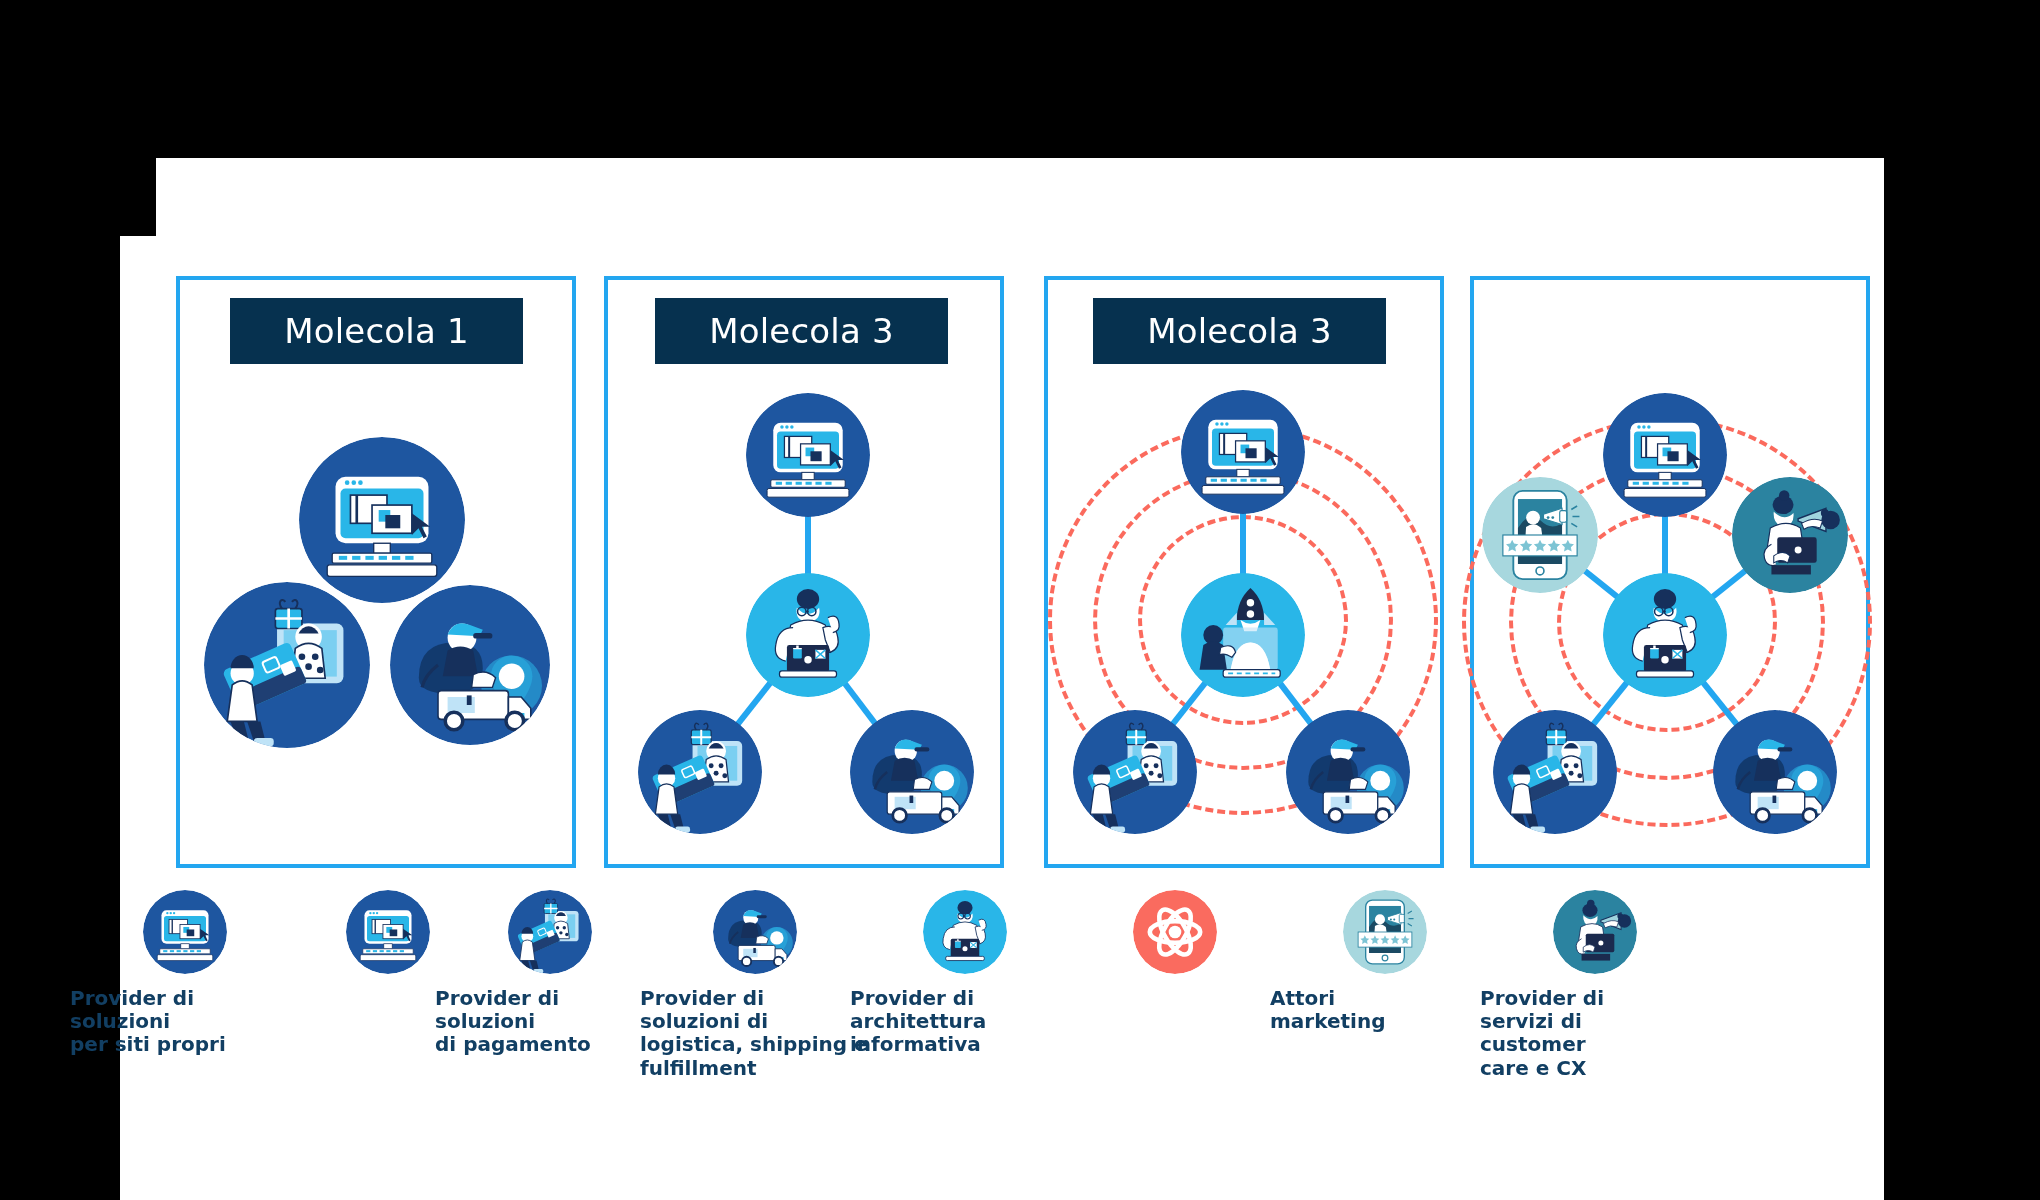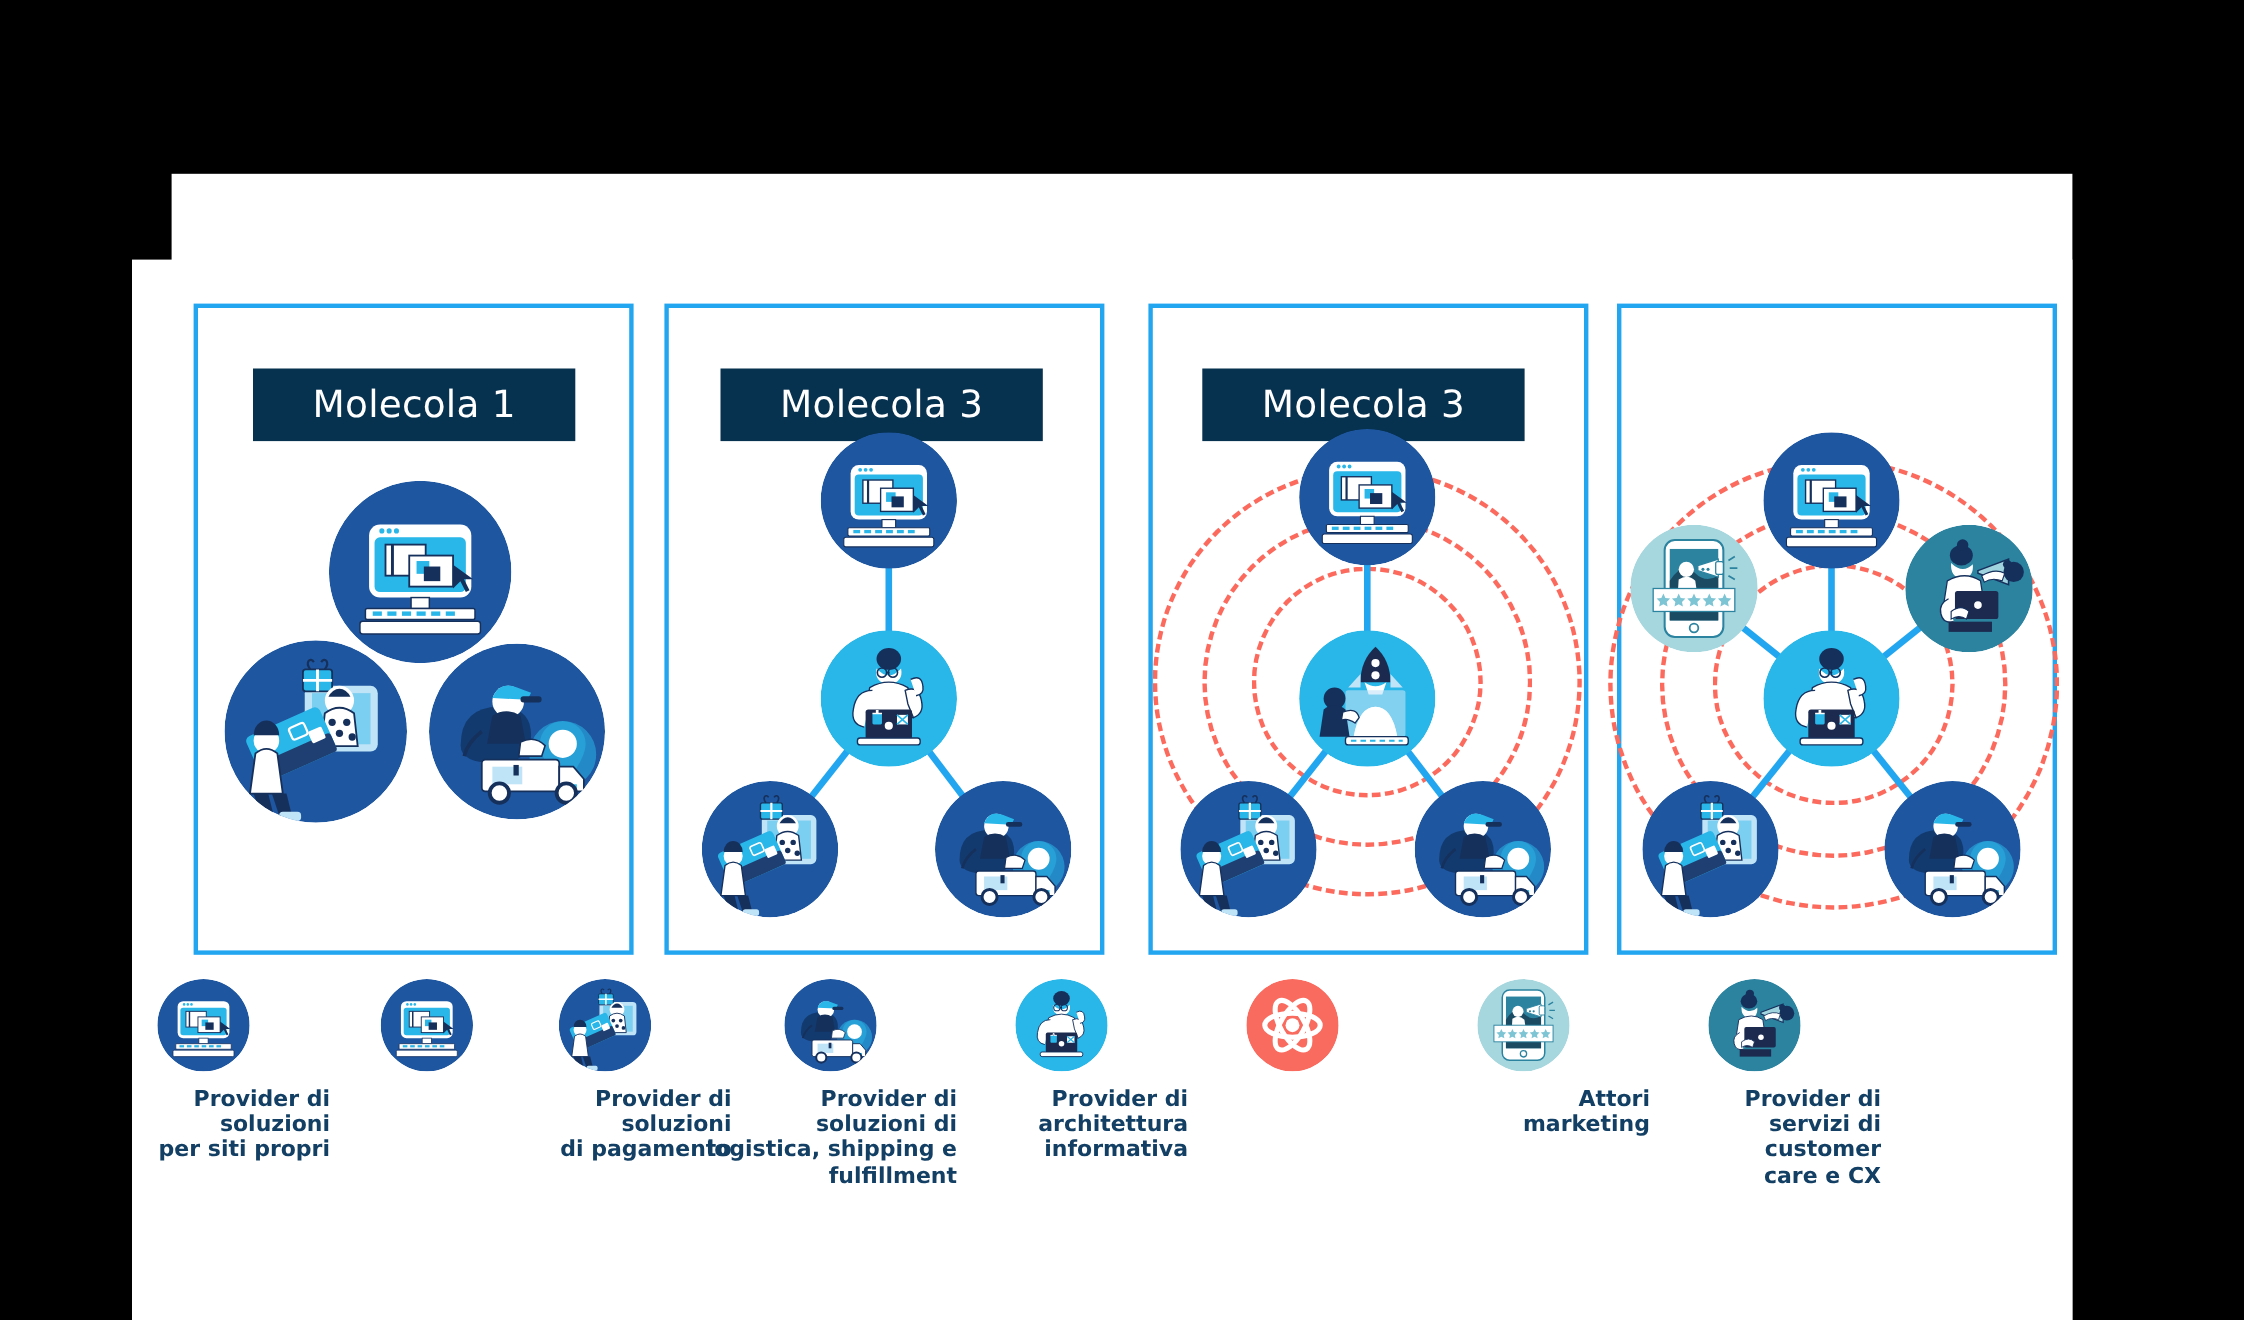"Molecola 1" .panel-title { margin-top: 37px -> none }
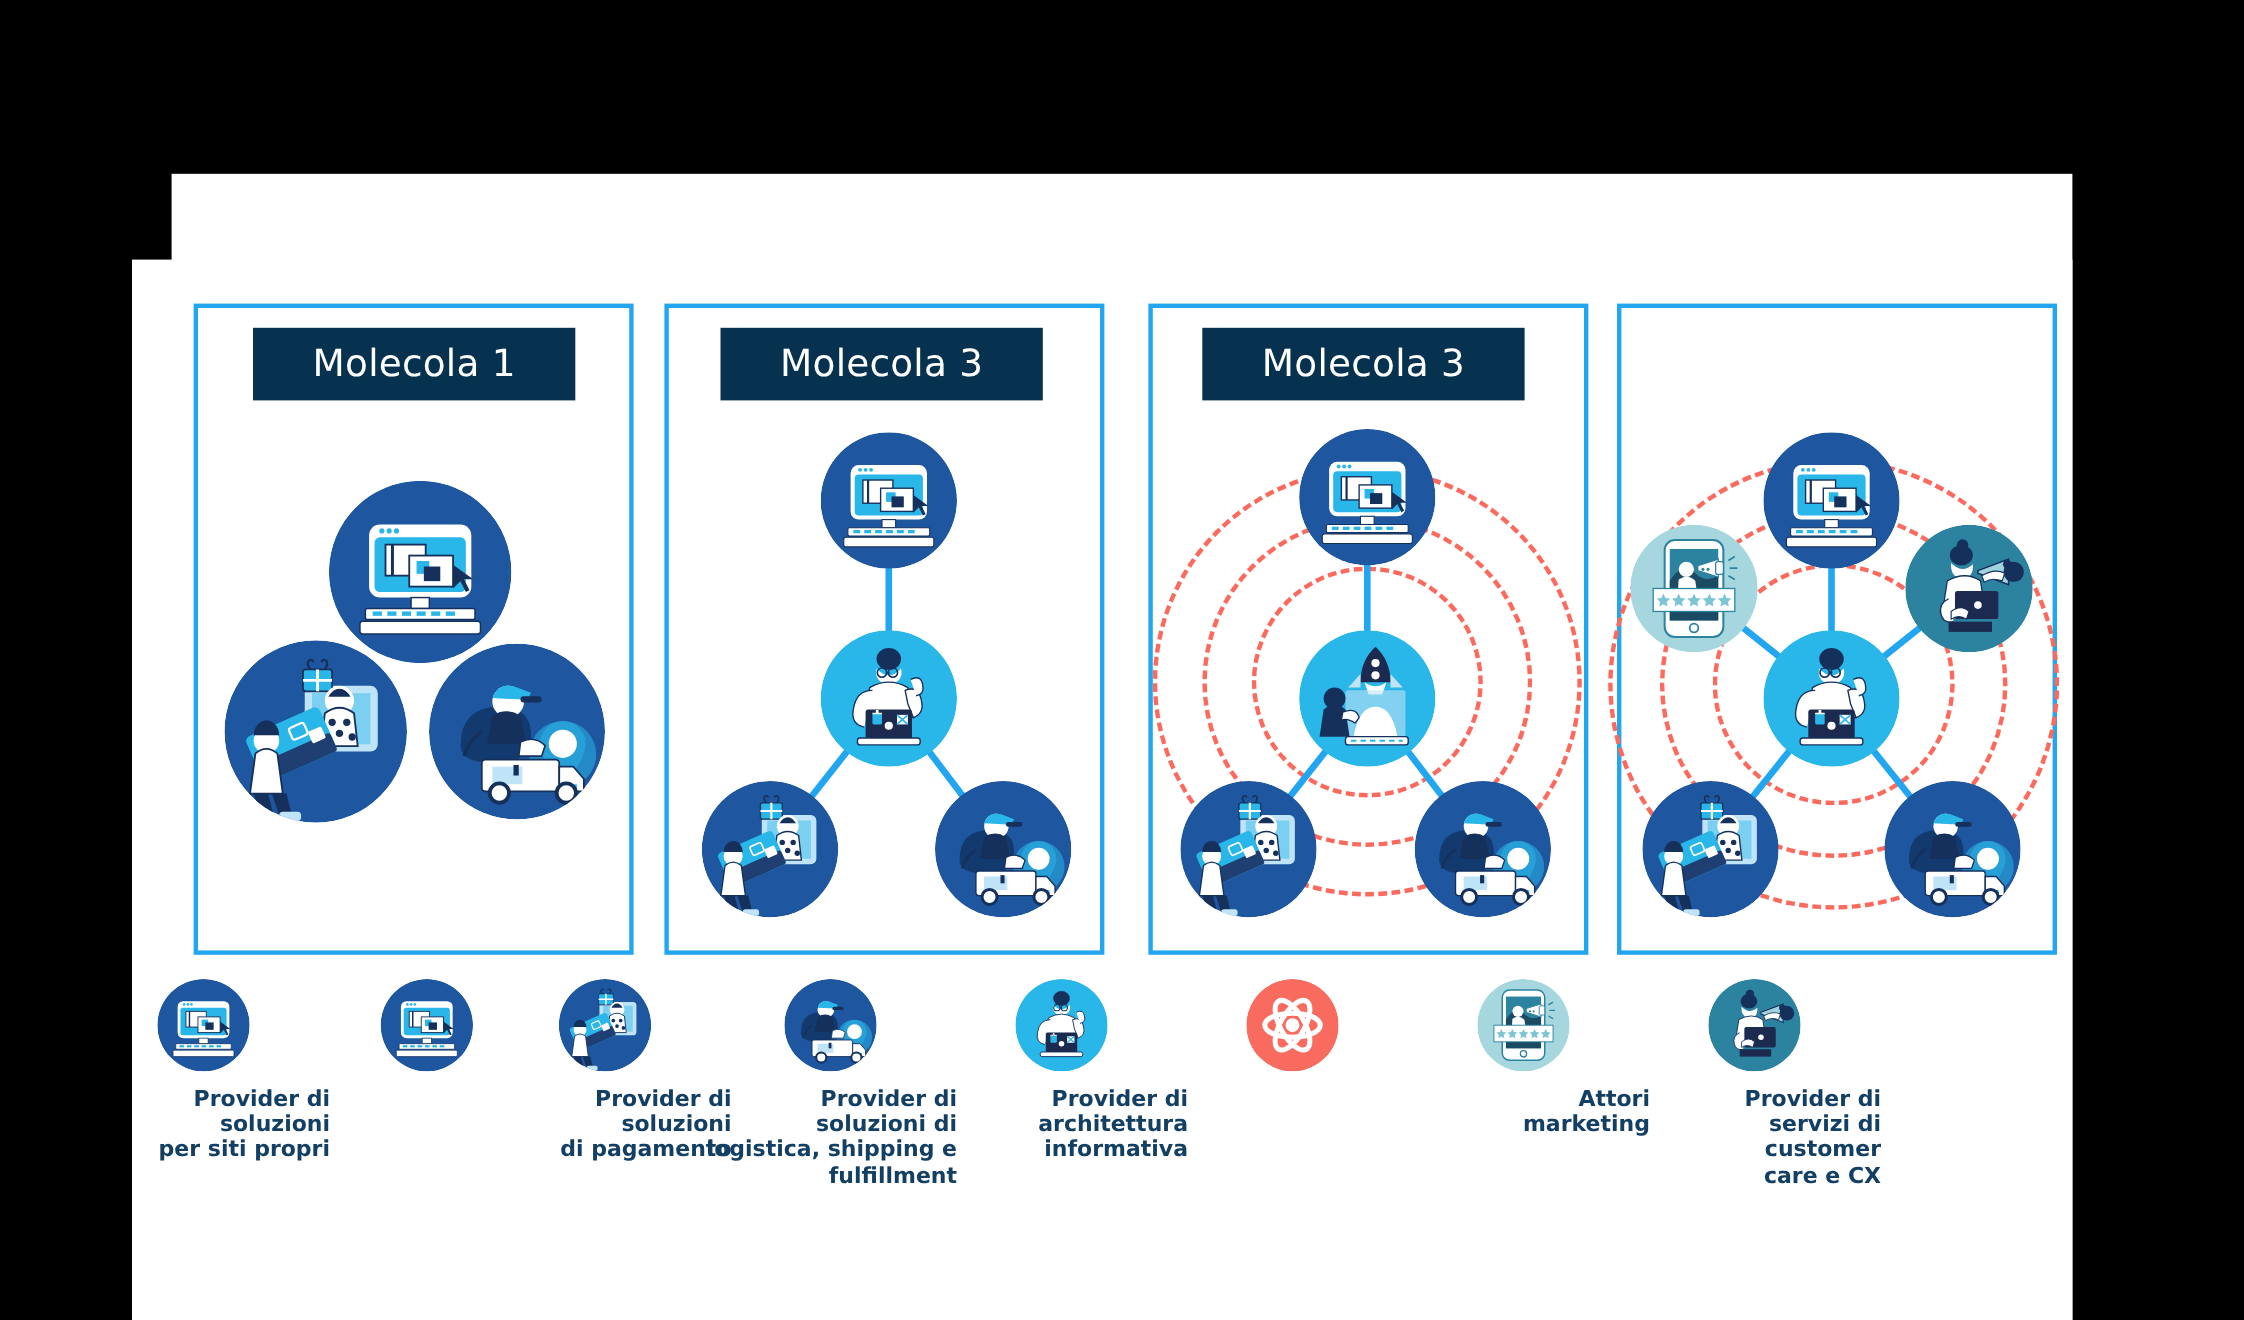"Provider di soluzioni" .legend-item { text-align: right -> left }
